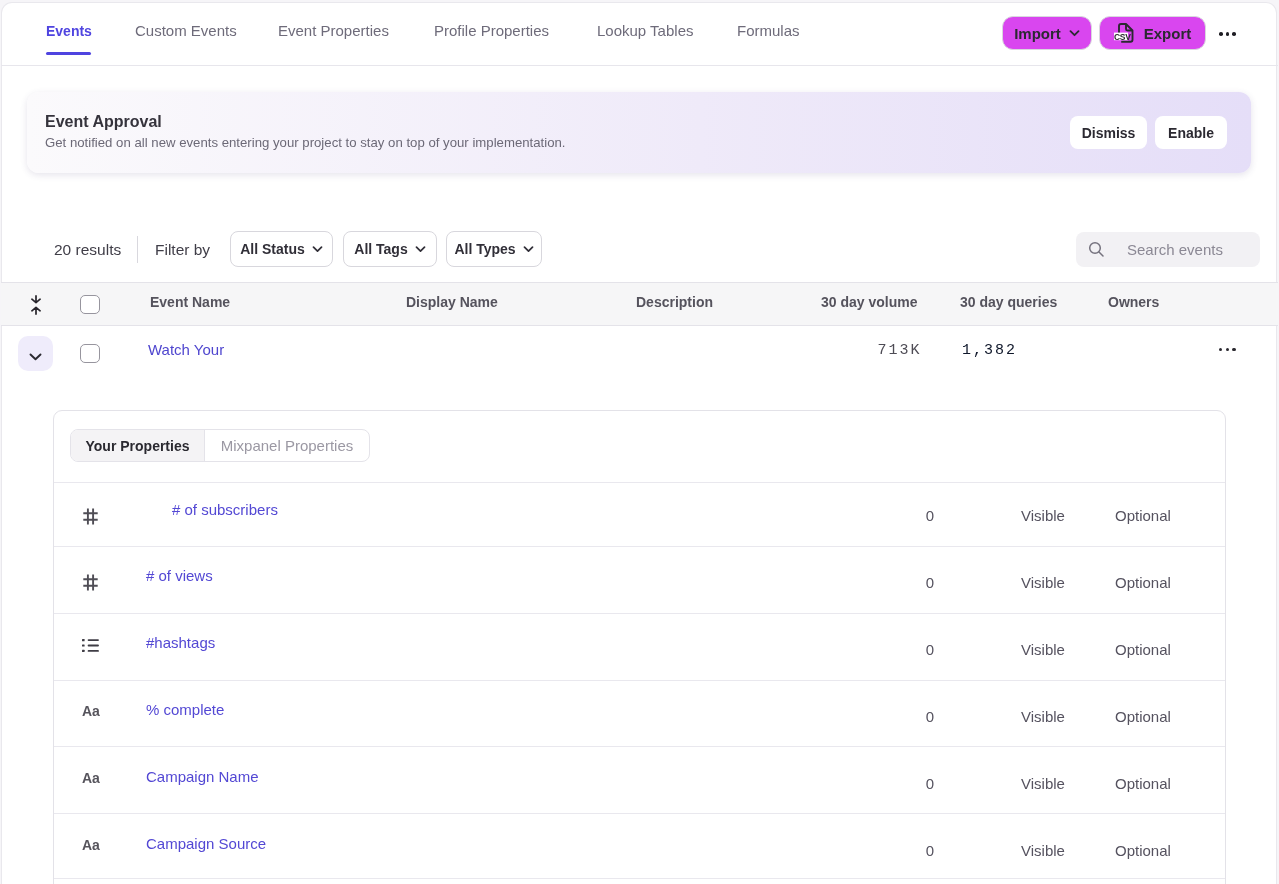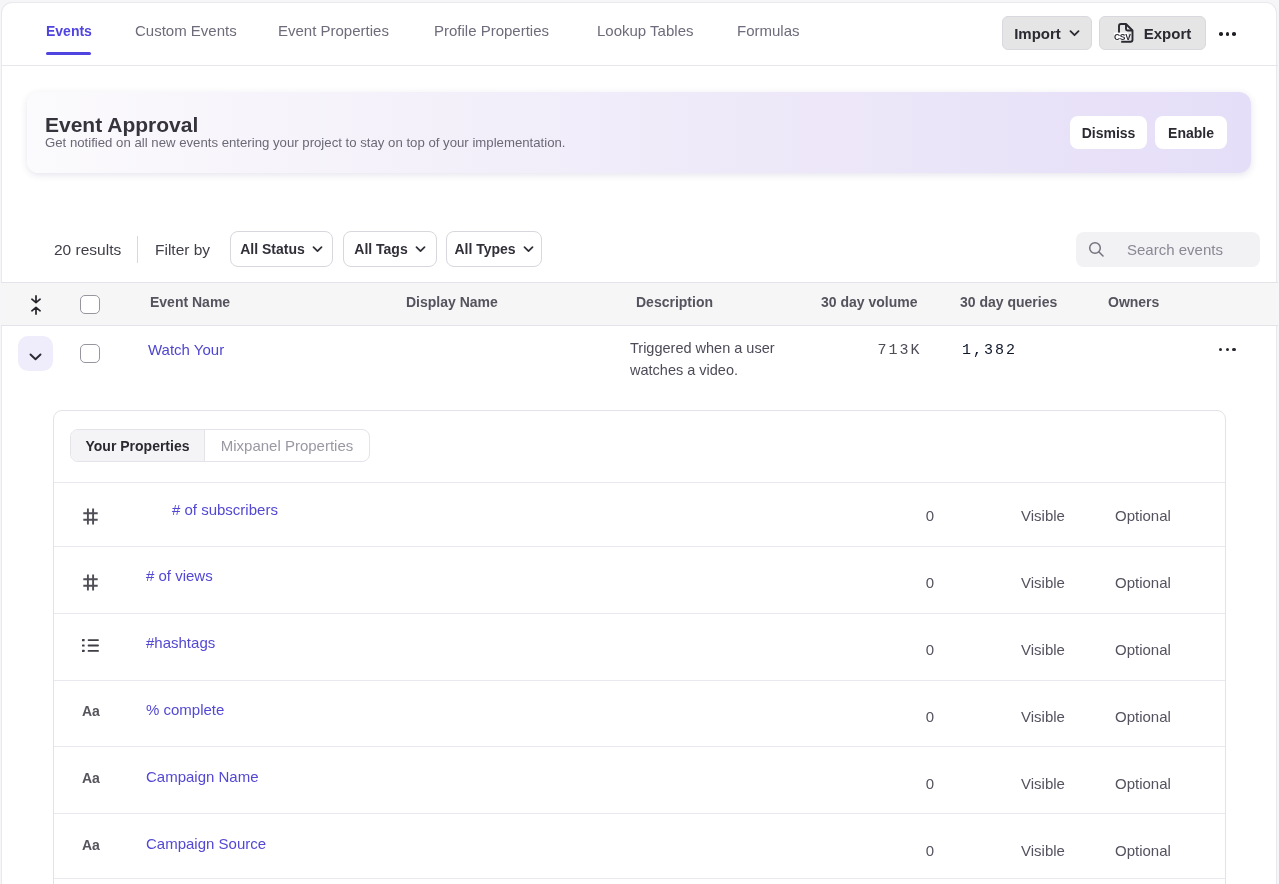"Import" .btn { background: #e5e5e5 -> #d946ef; border-radius: 6px -> 11px }
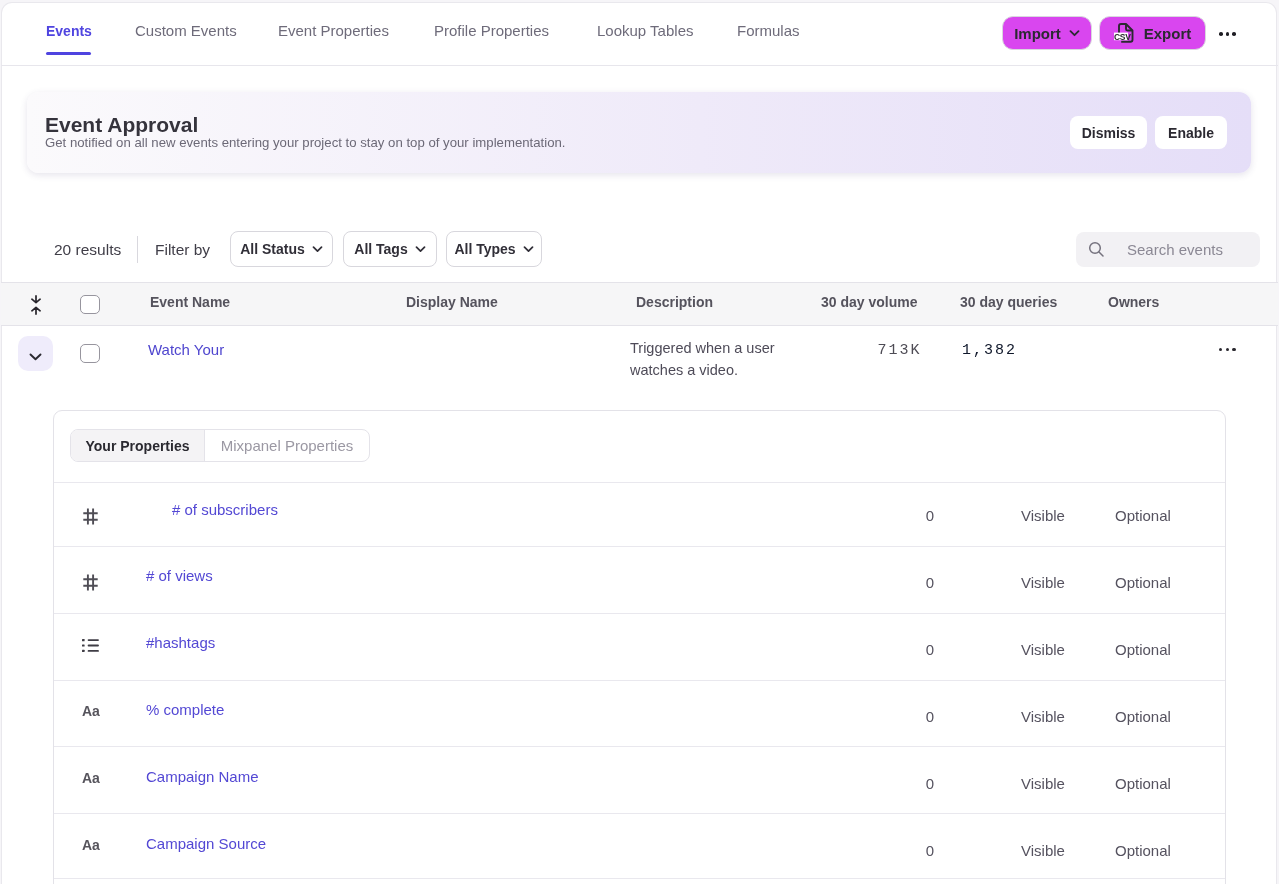"Event Approval" .banner h3 { font-size: 21px -> 16px }
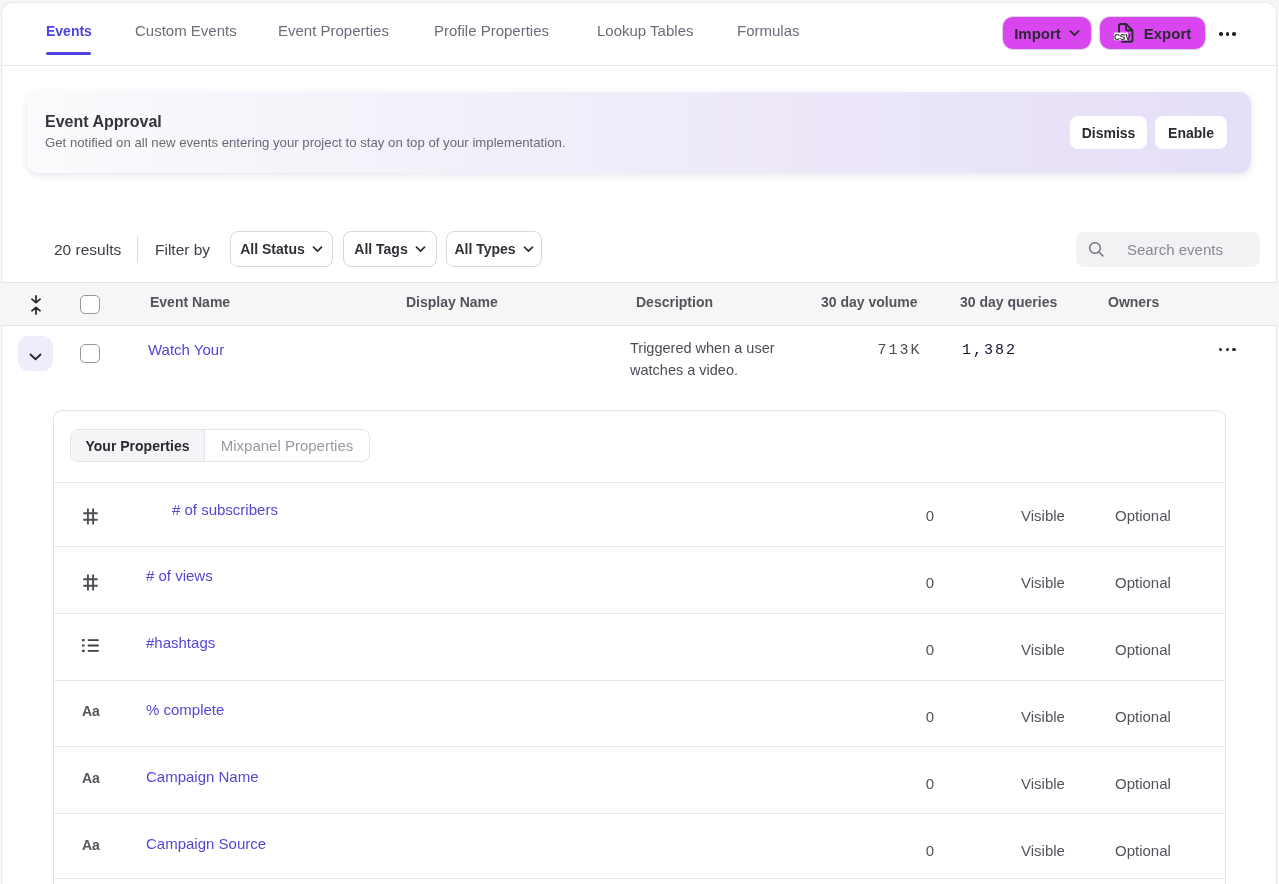"Triggered when a user" div.abs { html: <div>Triggered when a user<br>watches a video.</div> -> none }
